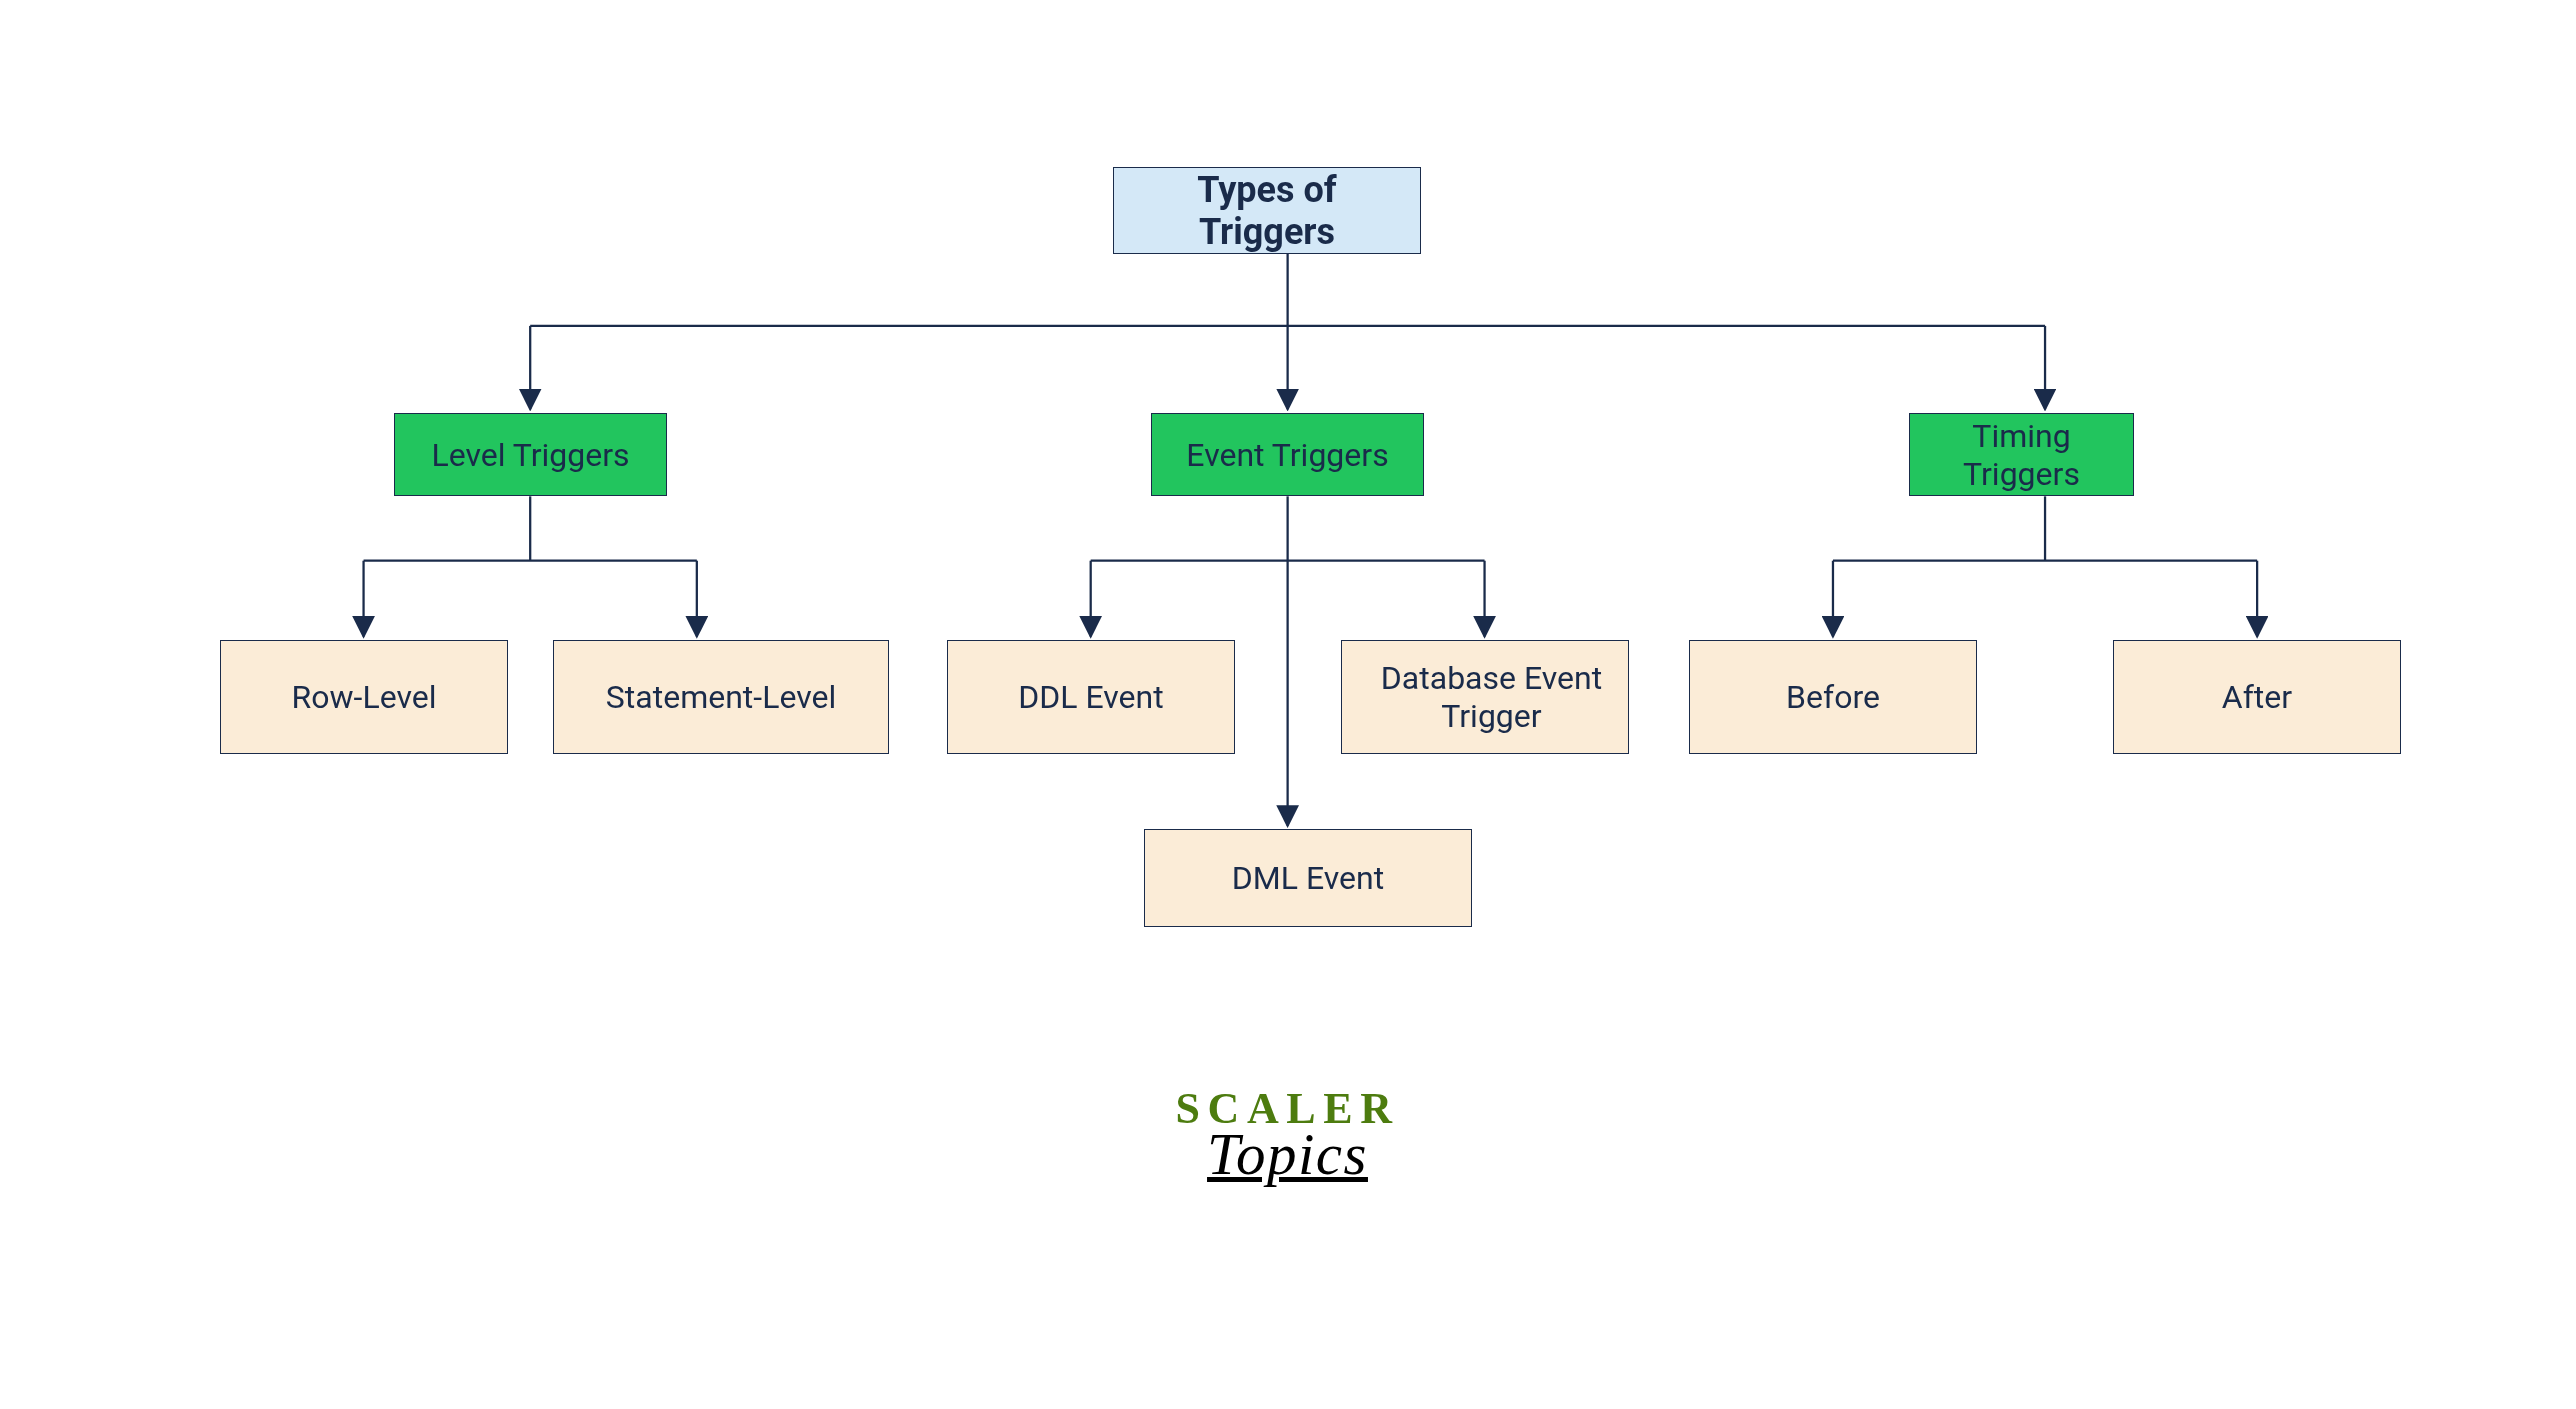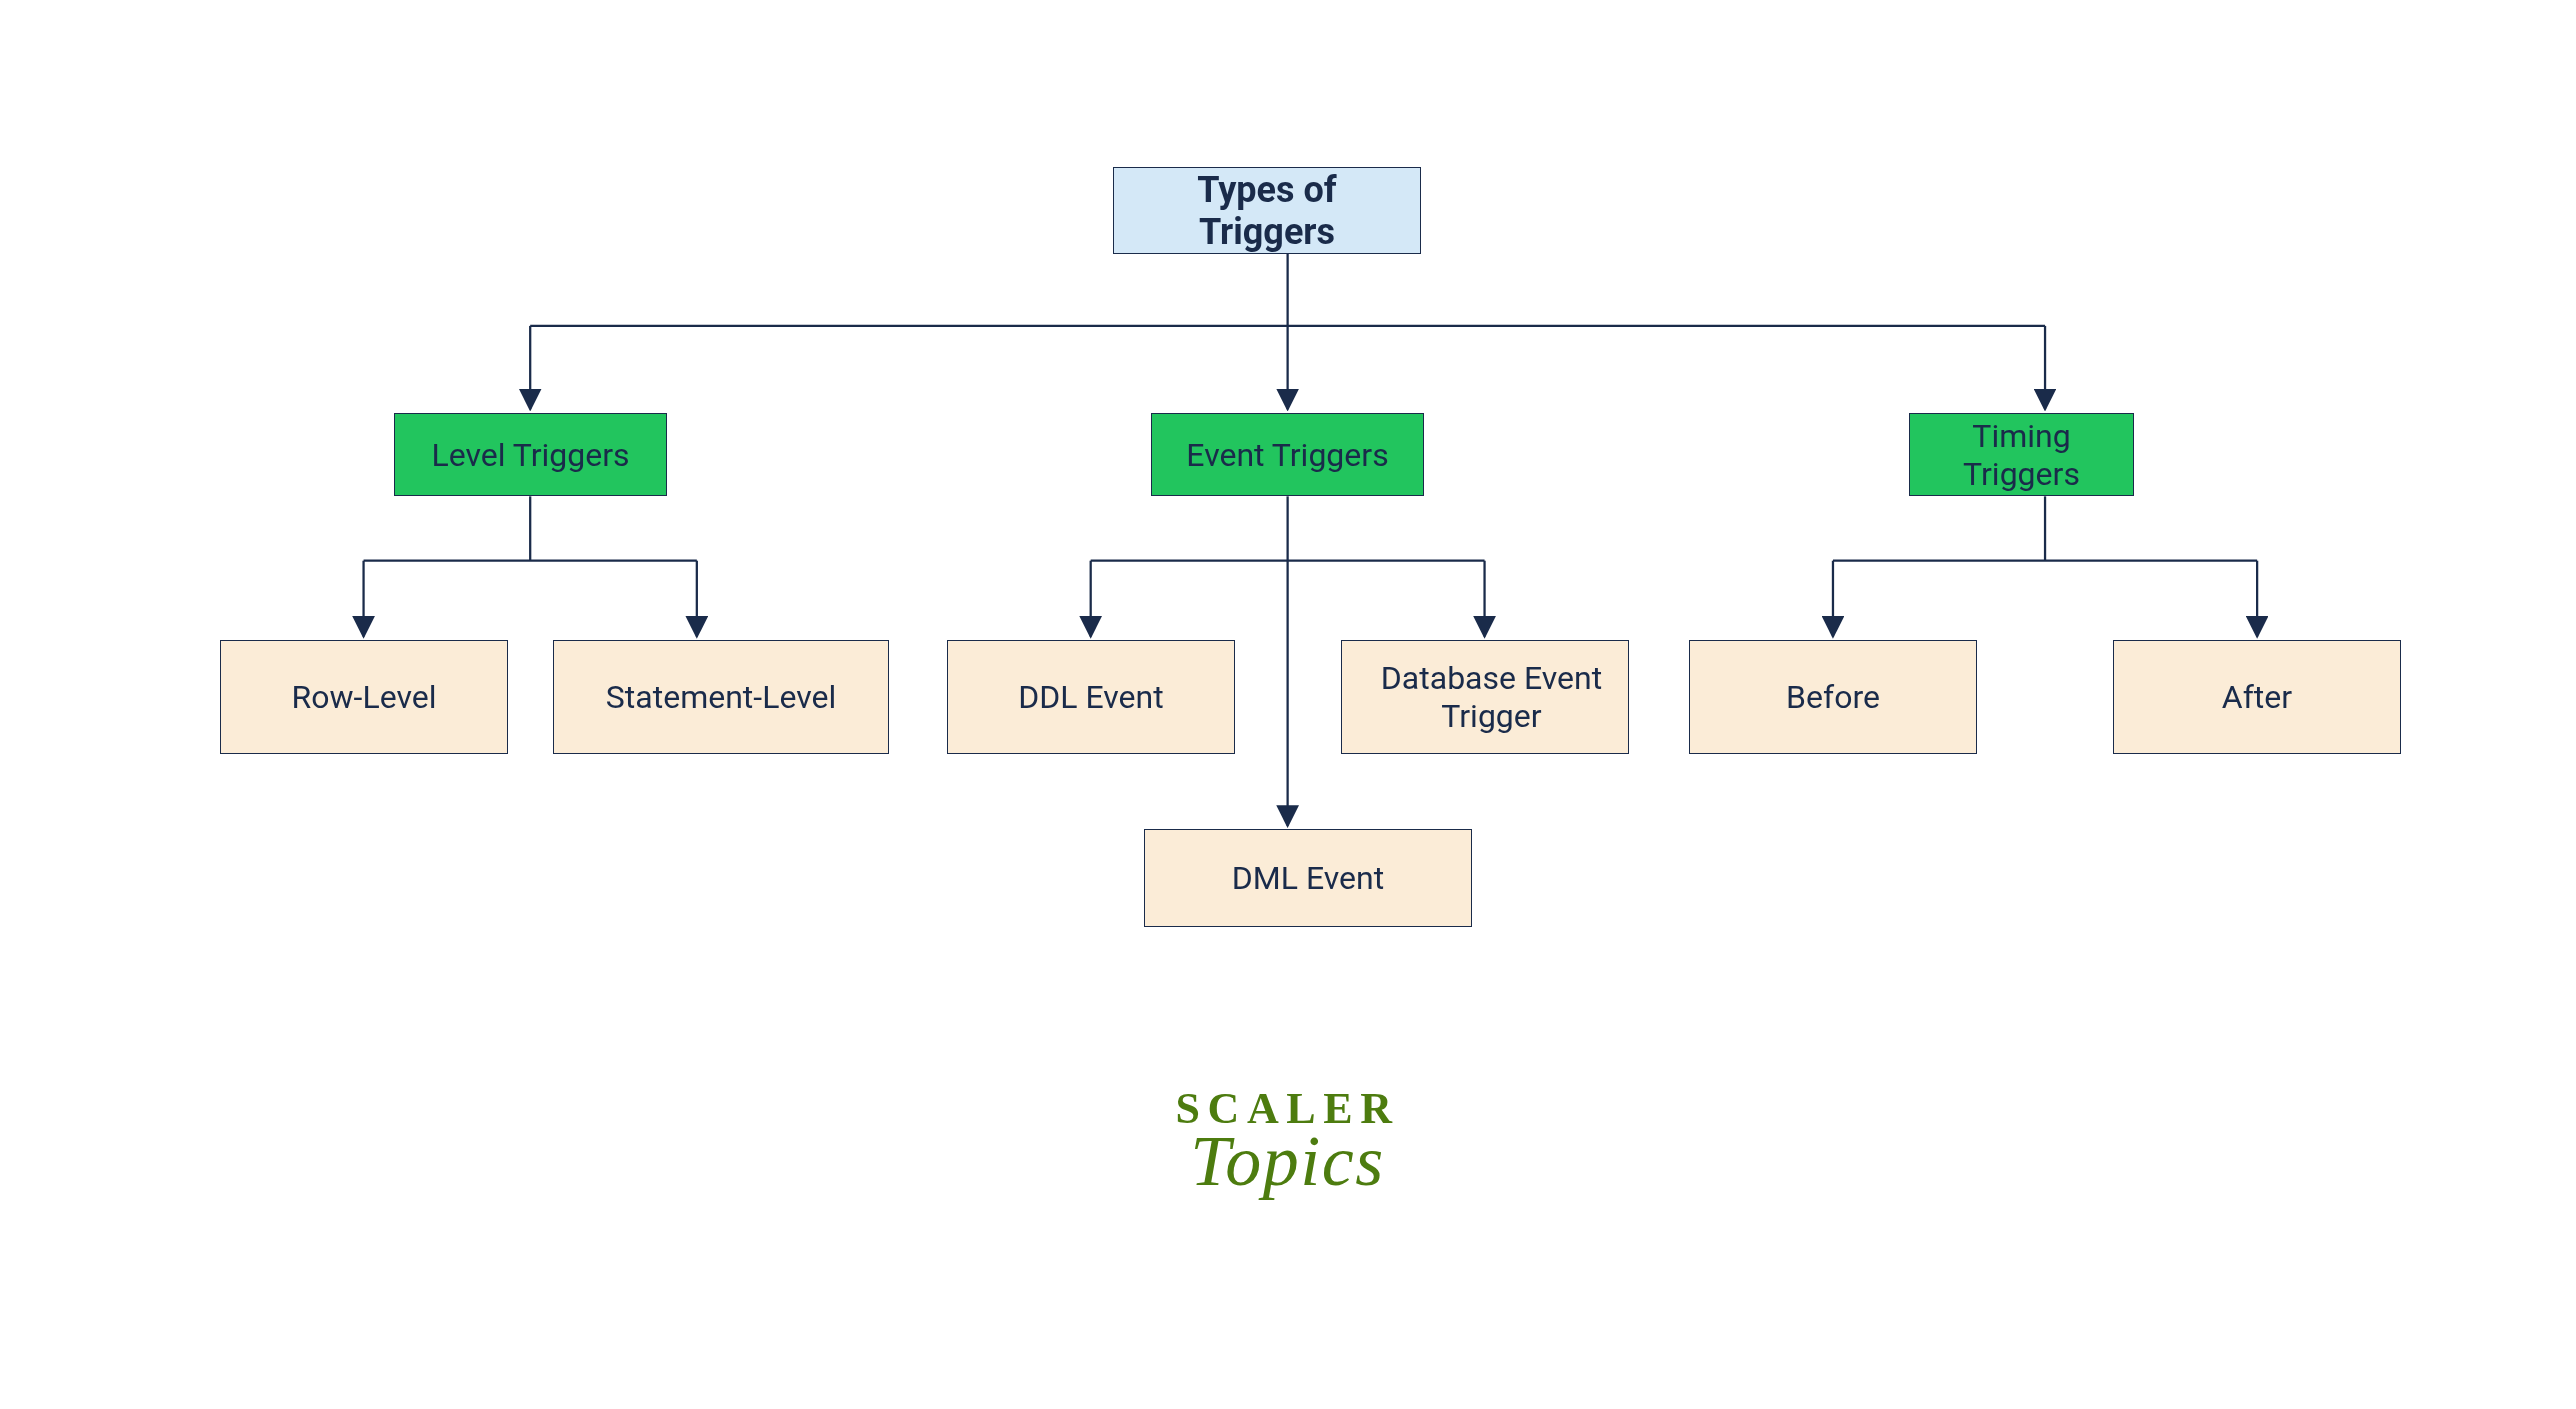"Topics" .logo .topics { color: #4d7c0f -> #000000; font-size: 72px -> 59px; text-decoration: none -> underline }
